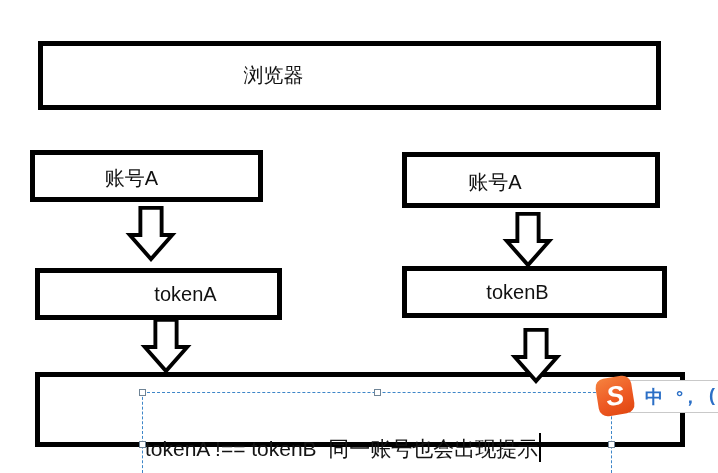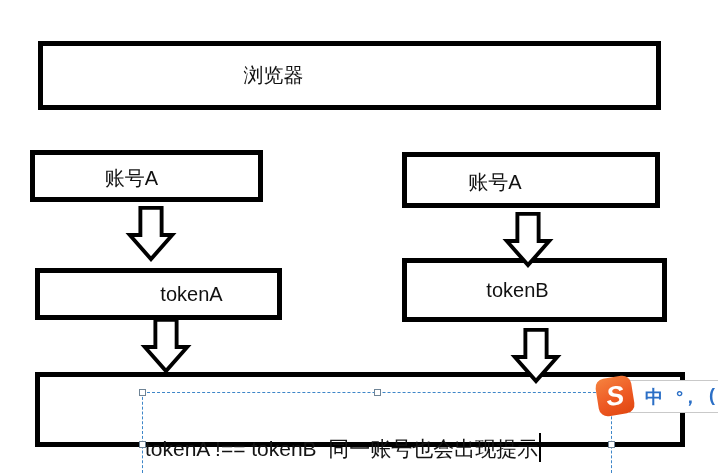"tokenA" span.lbl { left: 33px -> 27px }
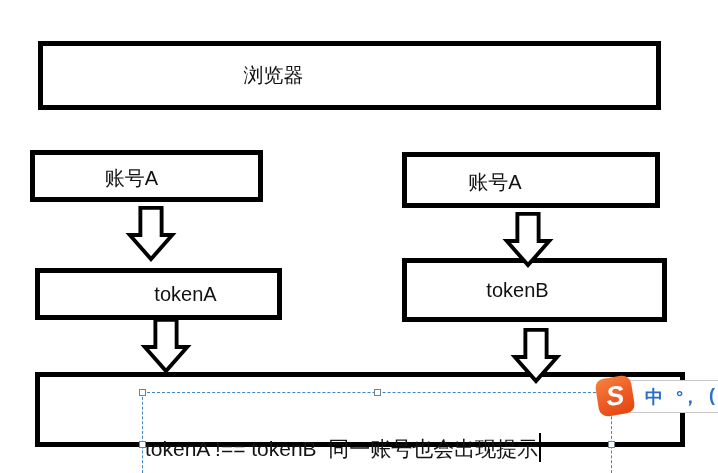"tokenB" div.dbox { height: 64px -> 52px; top: 258px -> 266px }
